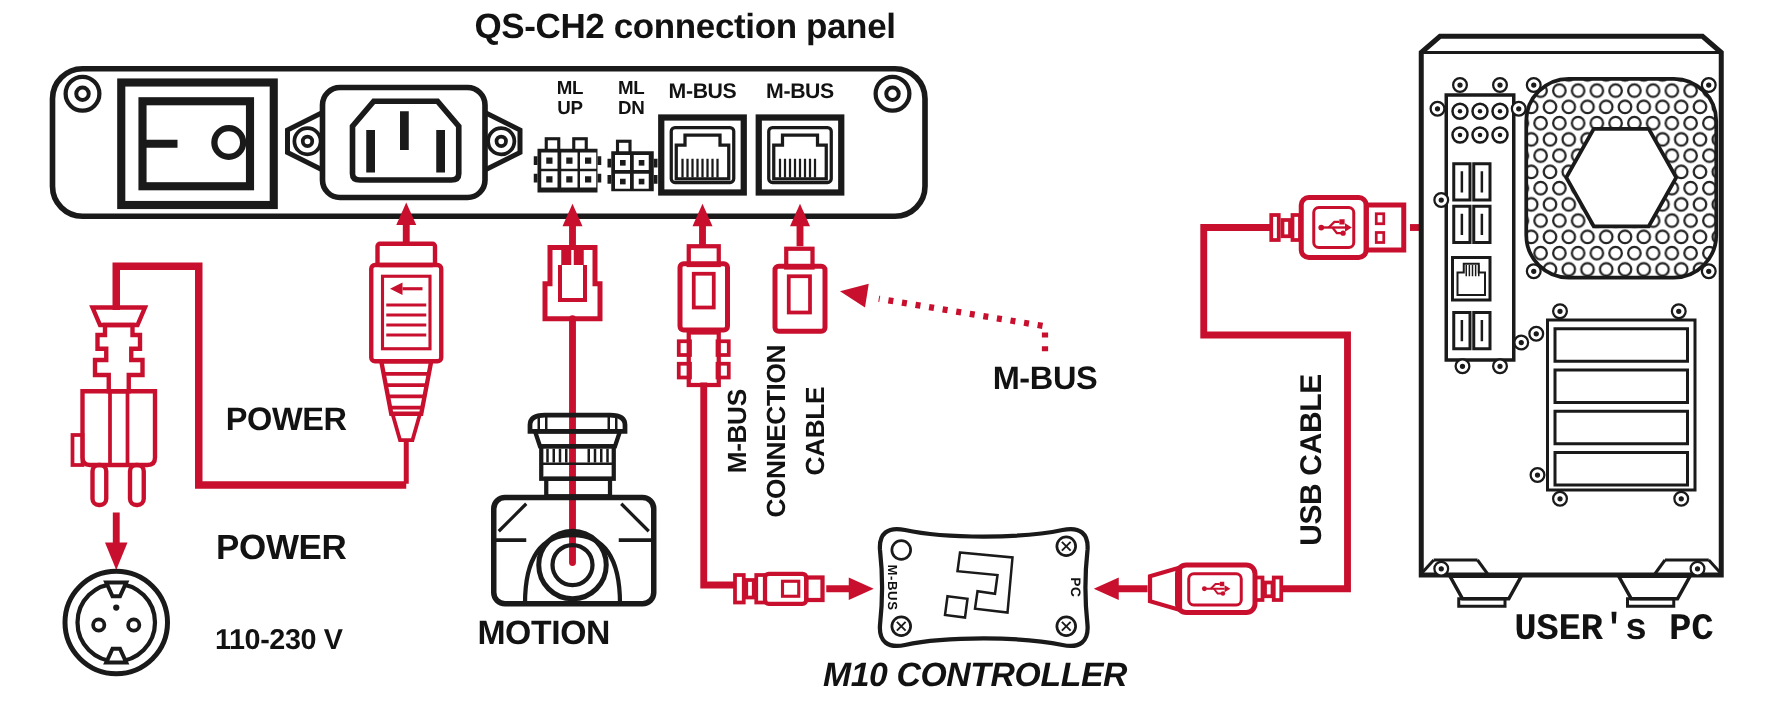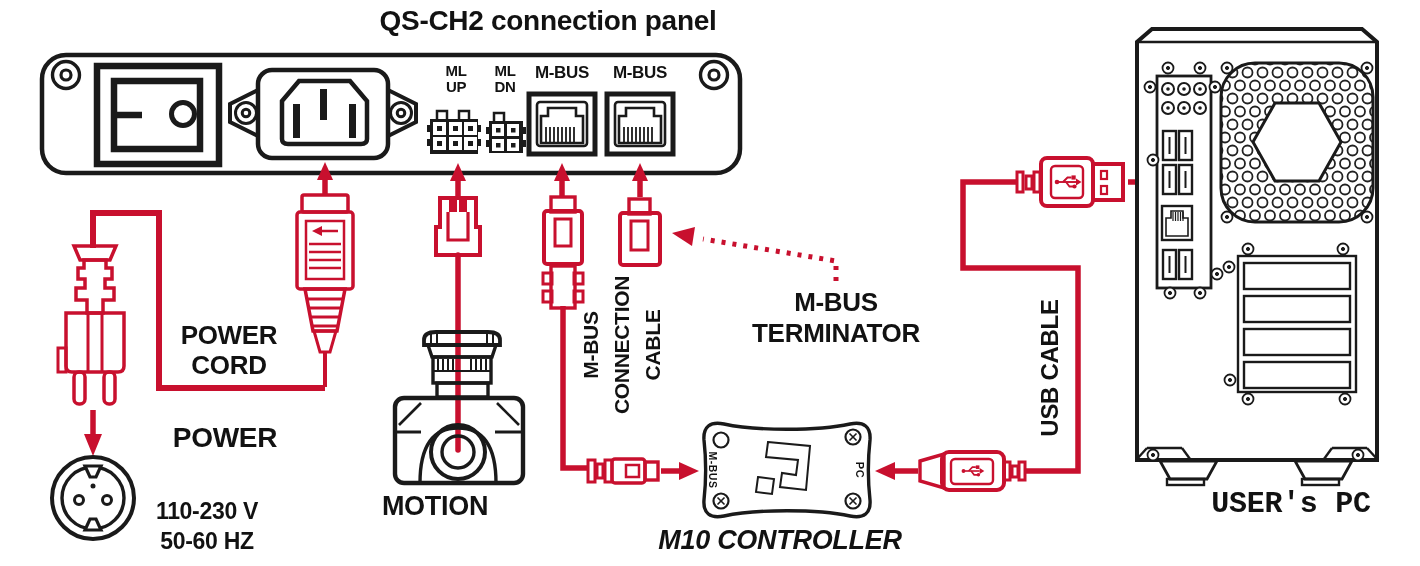"TERMINATOR" div { html: <div>TERMINATOR</div> -> none }
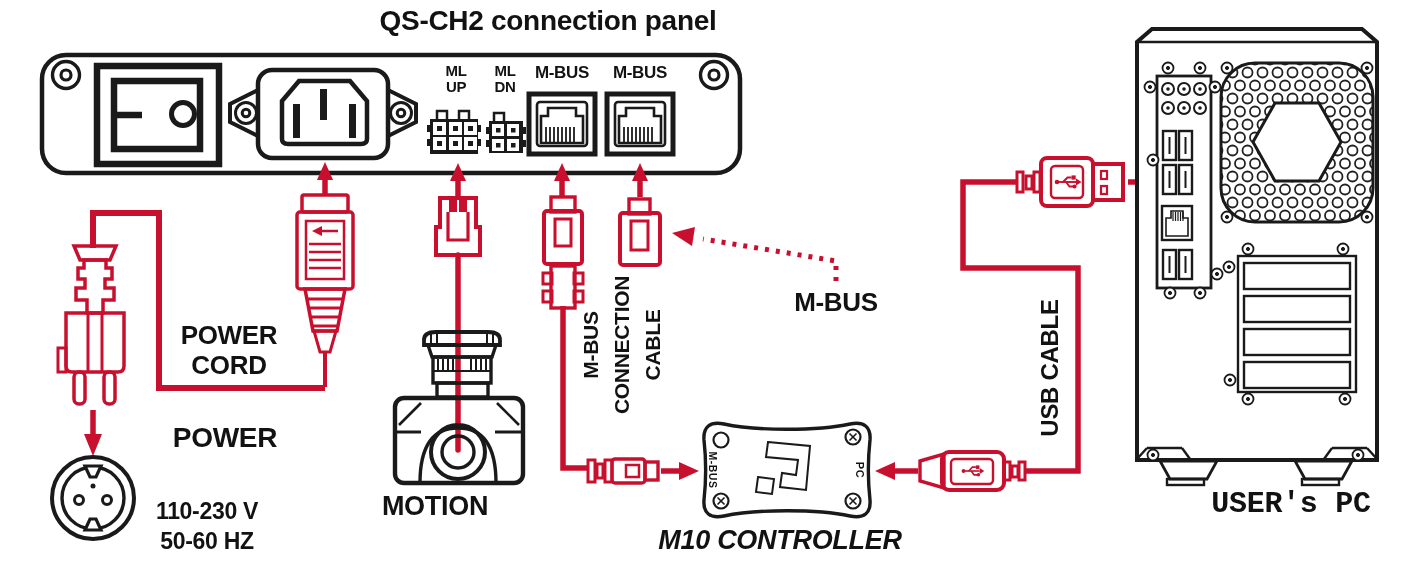"CORD" div { html: <div>CORD</div> -> none }
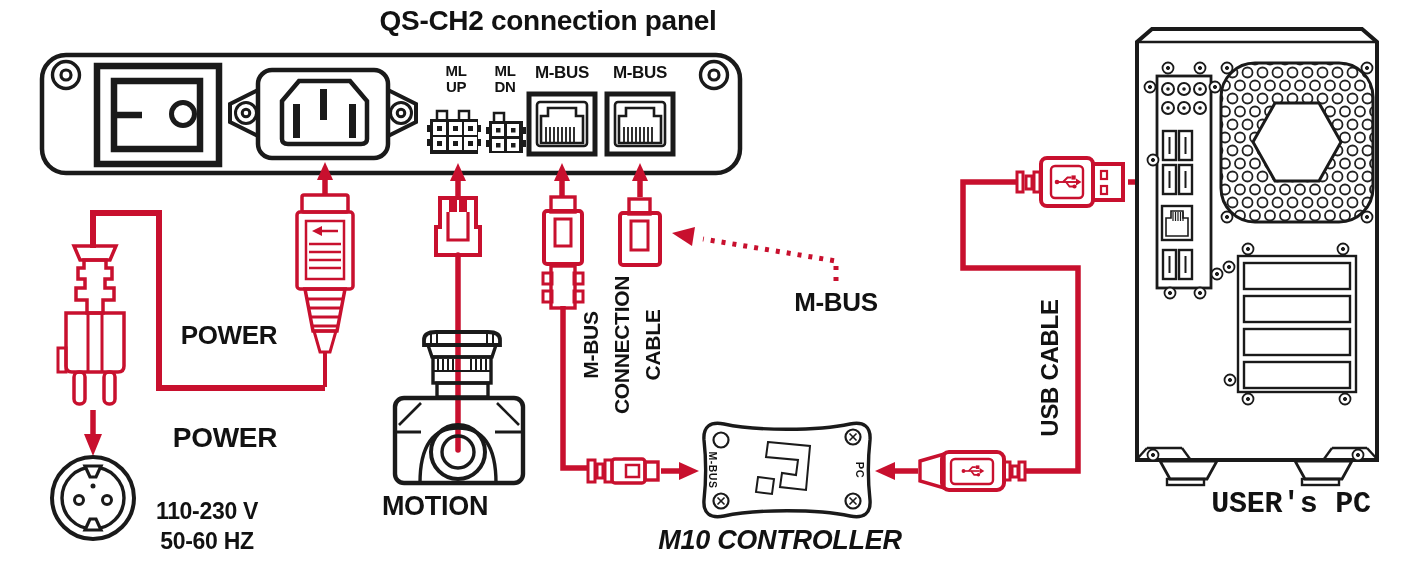"110-230 V" div.lbl { left: 127px -> 143px }
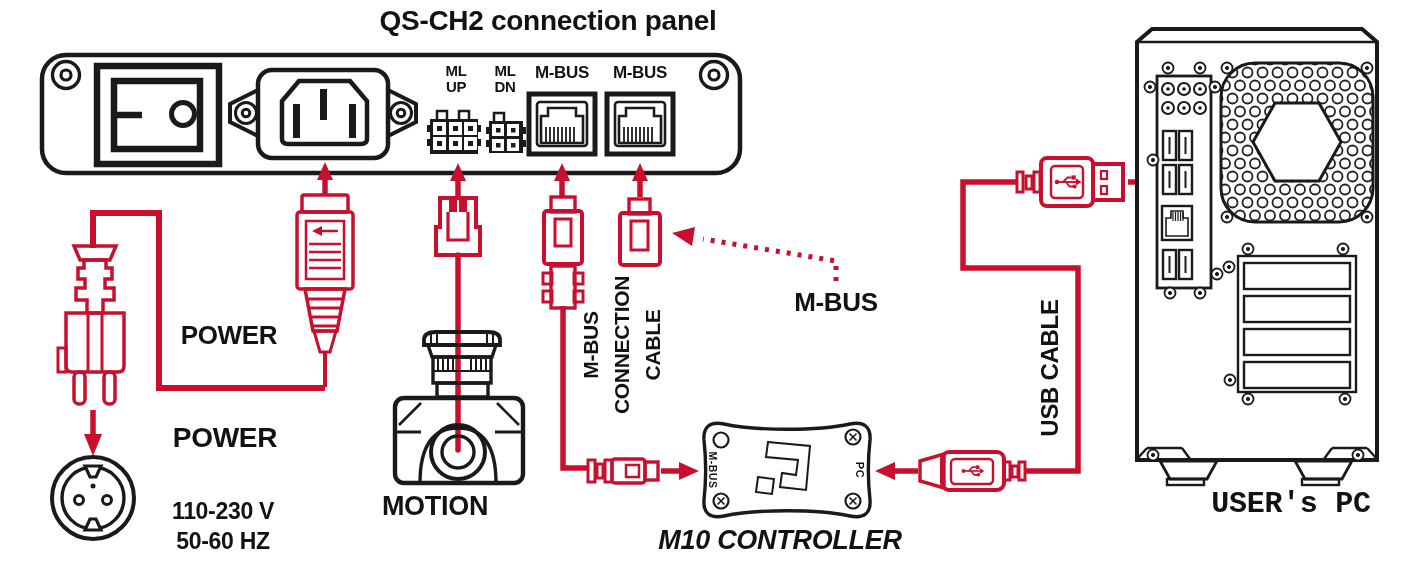"50-60 HZ" div { html: <div>50-60 HZ</div> -> none }
